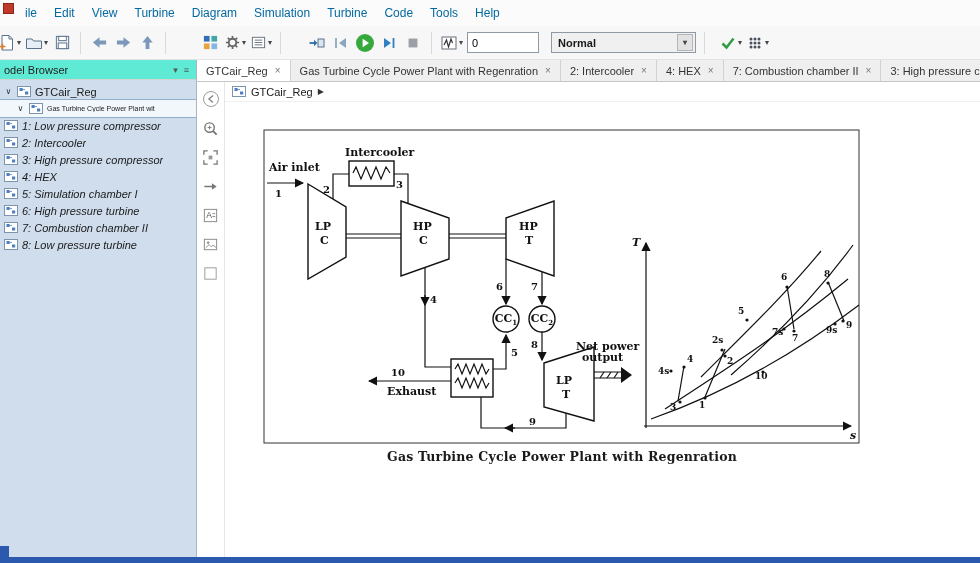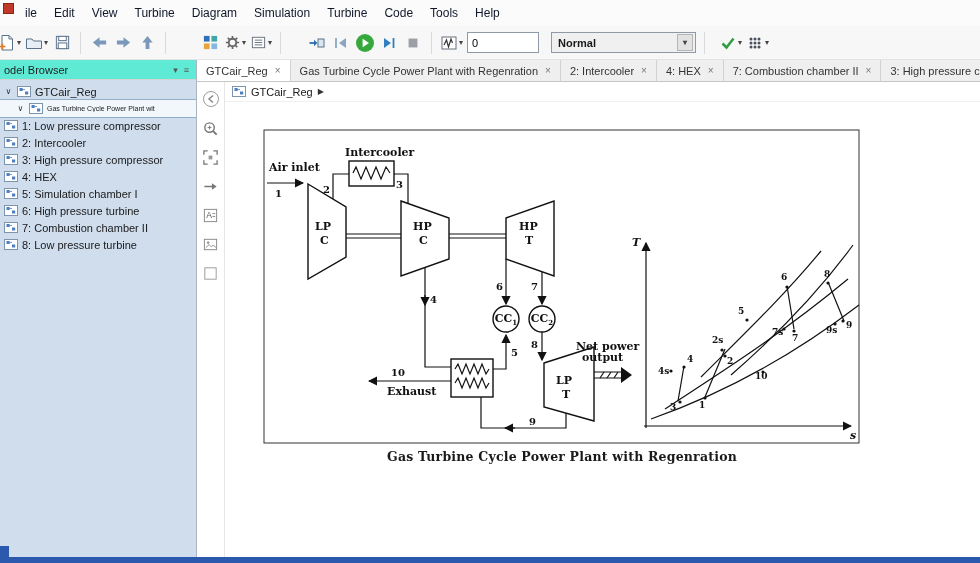"ile" .menu-item { color: #0f172a -> #0369a1 }
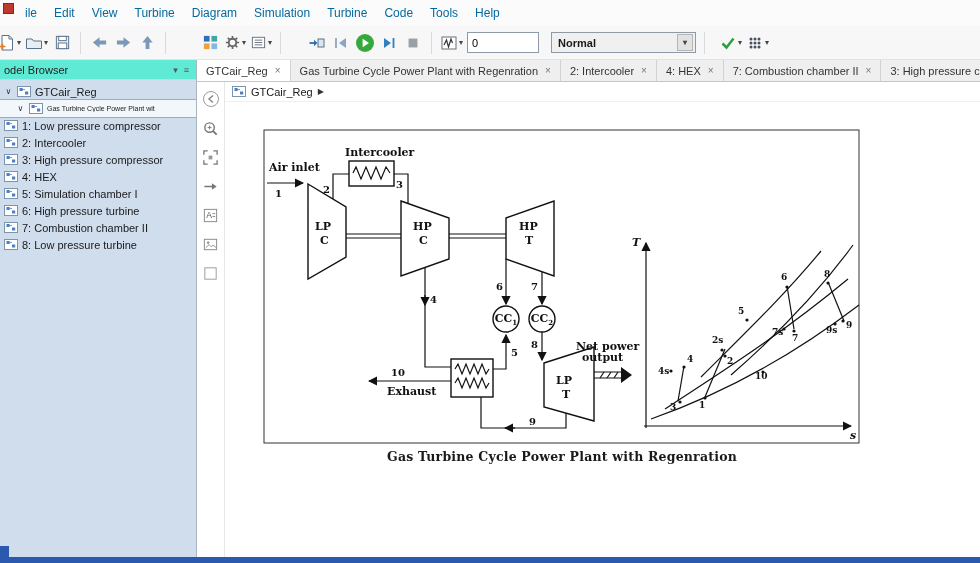"1: Low pressure compressor" .trow.child { font-style: none -> italic }
